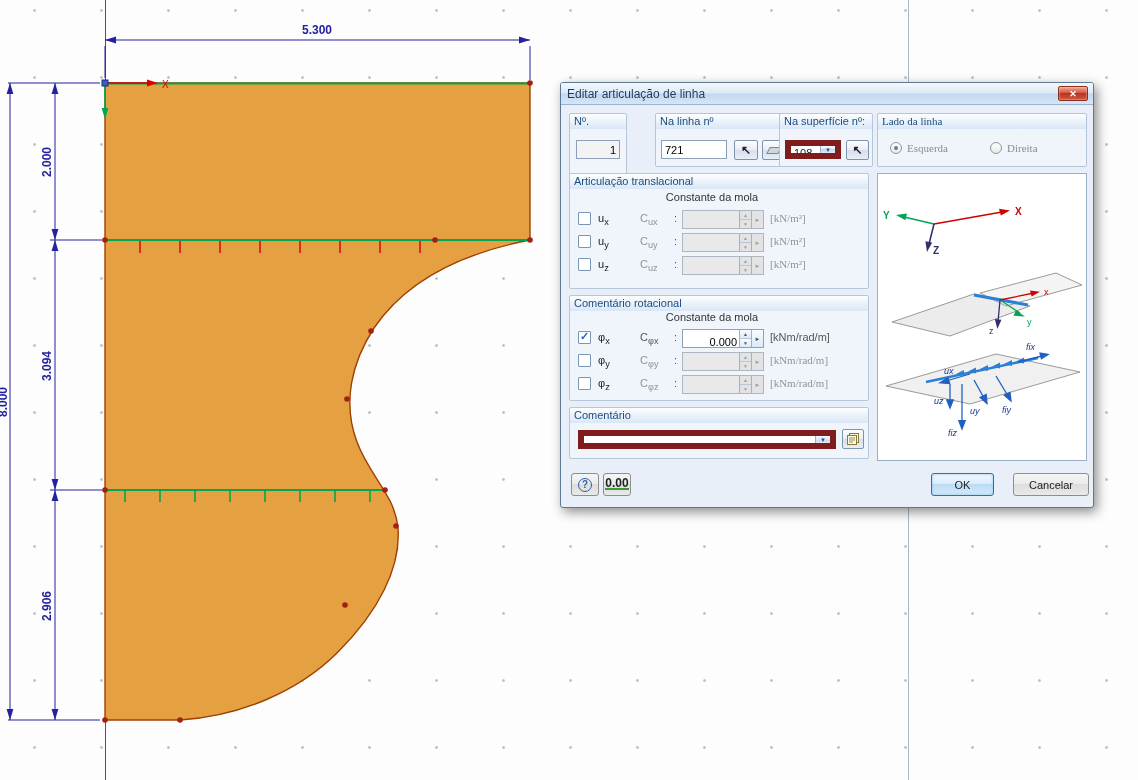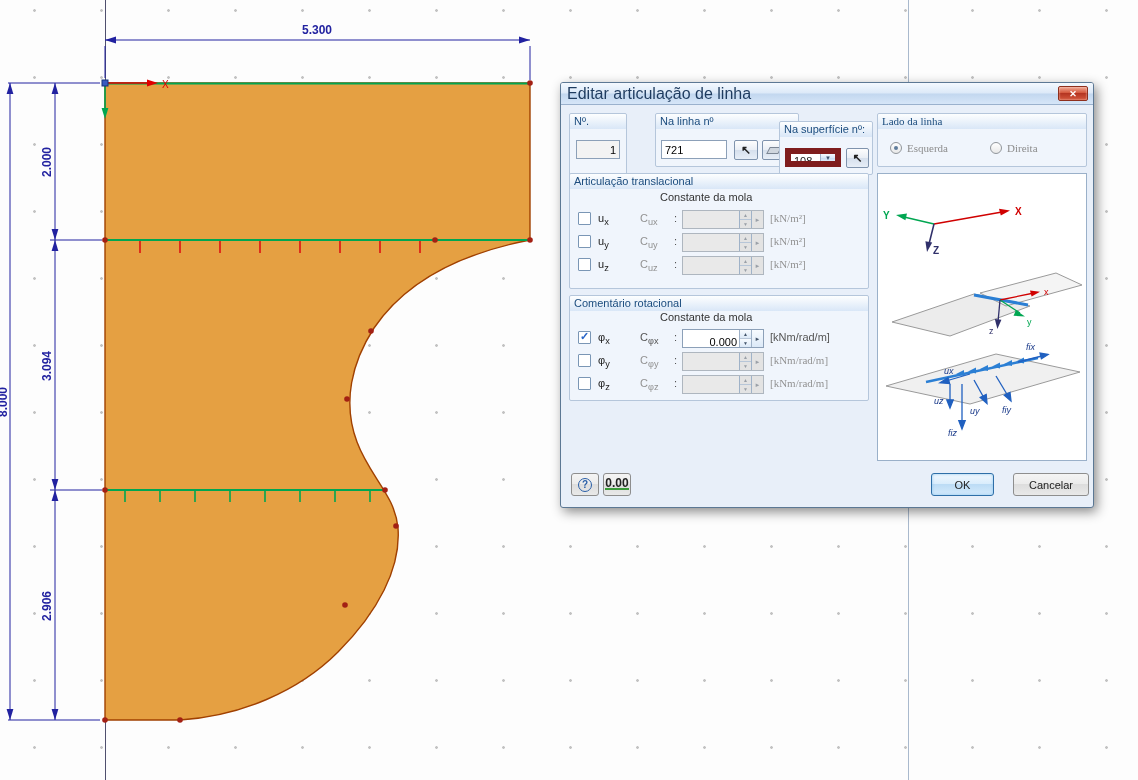"Editar articulação de linha" .titlebar .title { font-size: 16px -> 12px }
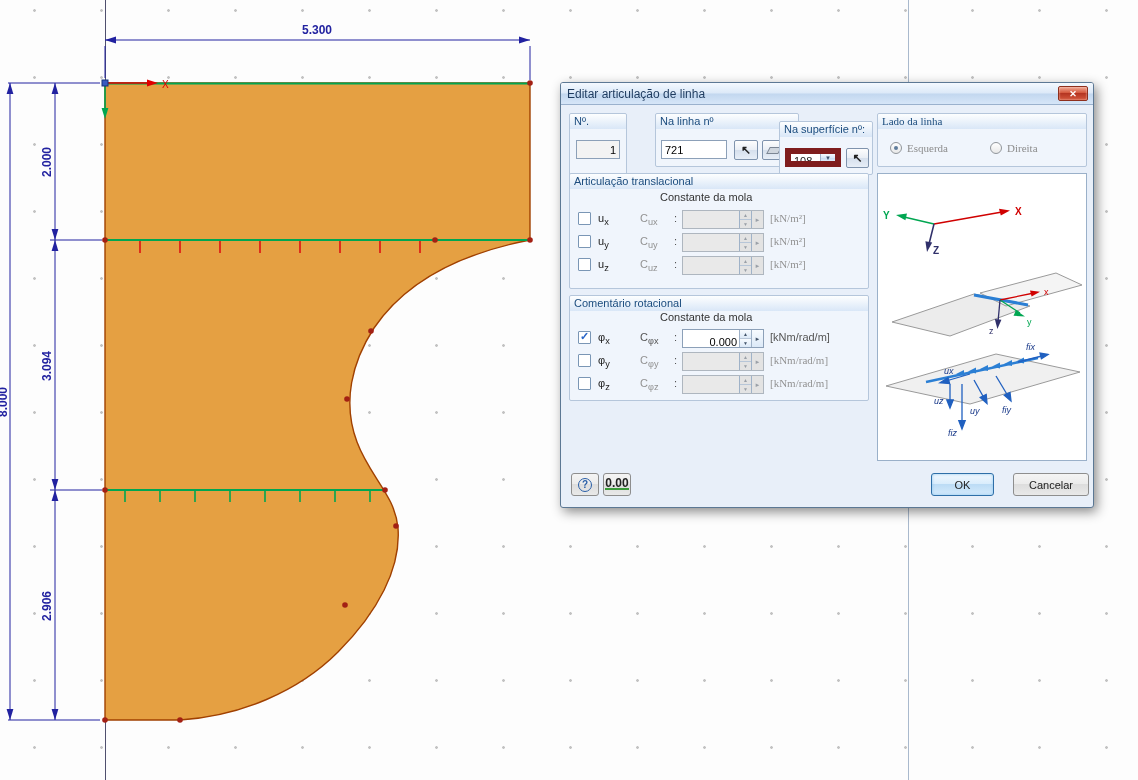"Na superfície nº:" div.grp { margin-top: 8px -> none }
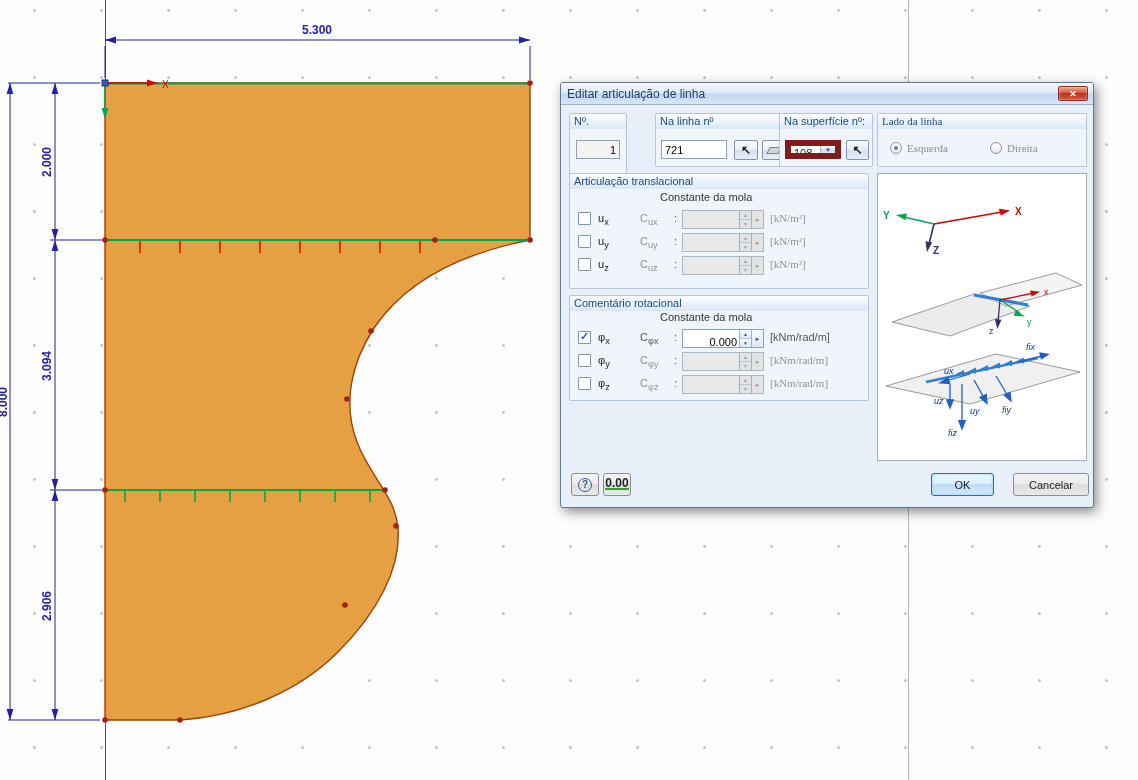"Constante da mola" .spring-hdr { left: 90px -> 74px; text-align: left -> center }
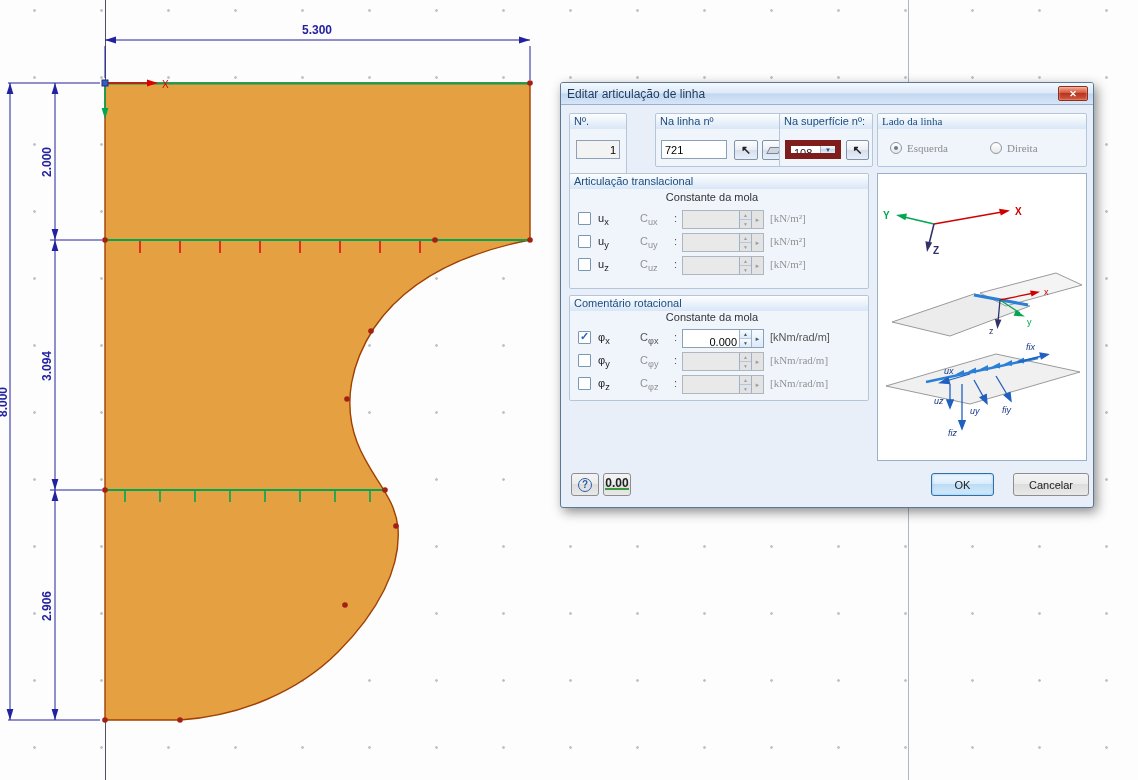"Comentário" div.grp { html: none -> <div> <div>Comentário</div> <div> <div></div> <div>▼</div> </div> <div> <svg> <rect></rect> <rect></rect> <line></line> <line></line> <line></line> </svg> </div> </div> }
